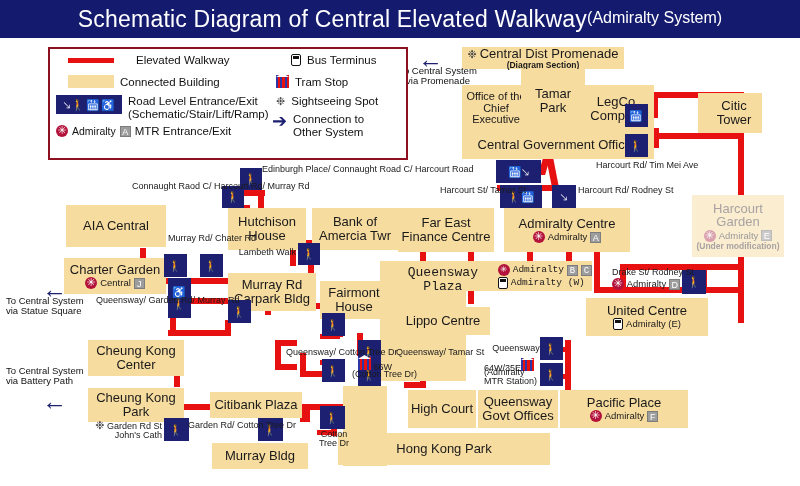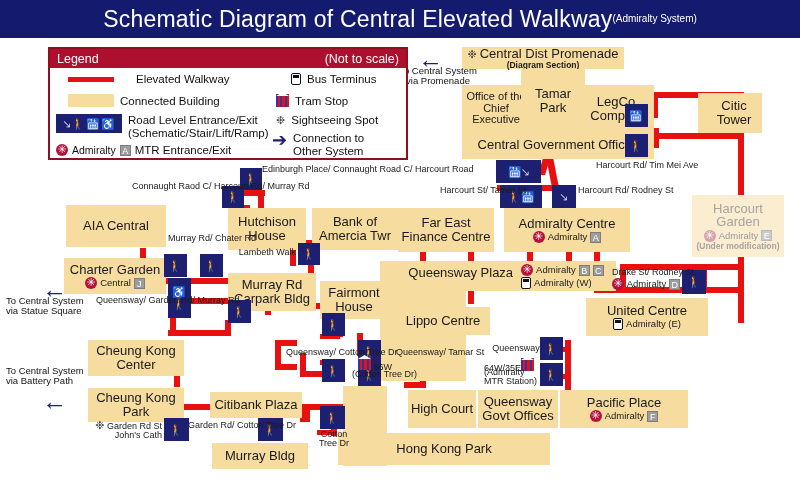"(Admiralty System)" #titlebar .t2 { font-size: 10px -> 16px }
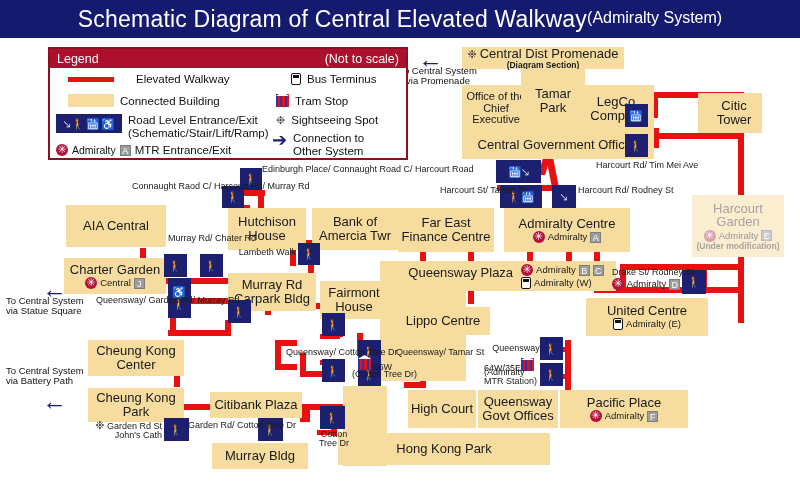"Legend" div.lhead { html: <div> <span>Legend</span> <span>(Not to scale)</span> </div> -> none }
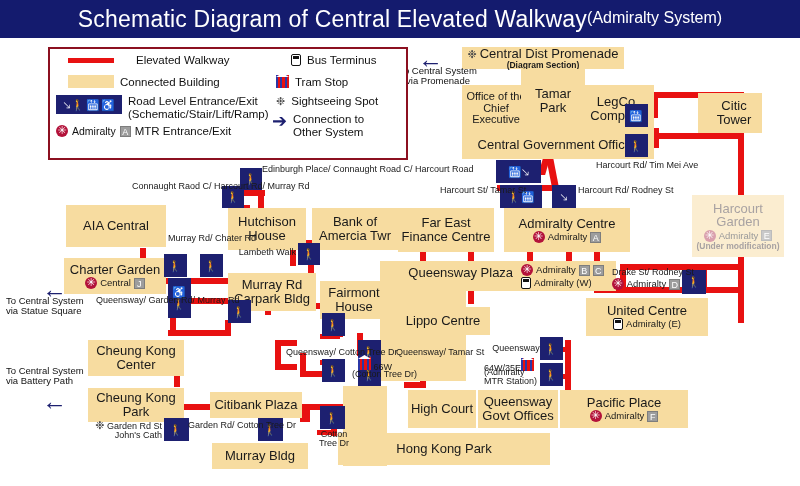"Queensway Plaza" div.bldg { font-family: none -> Liberation Mono, monospace; width: 236px -> 212px }
